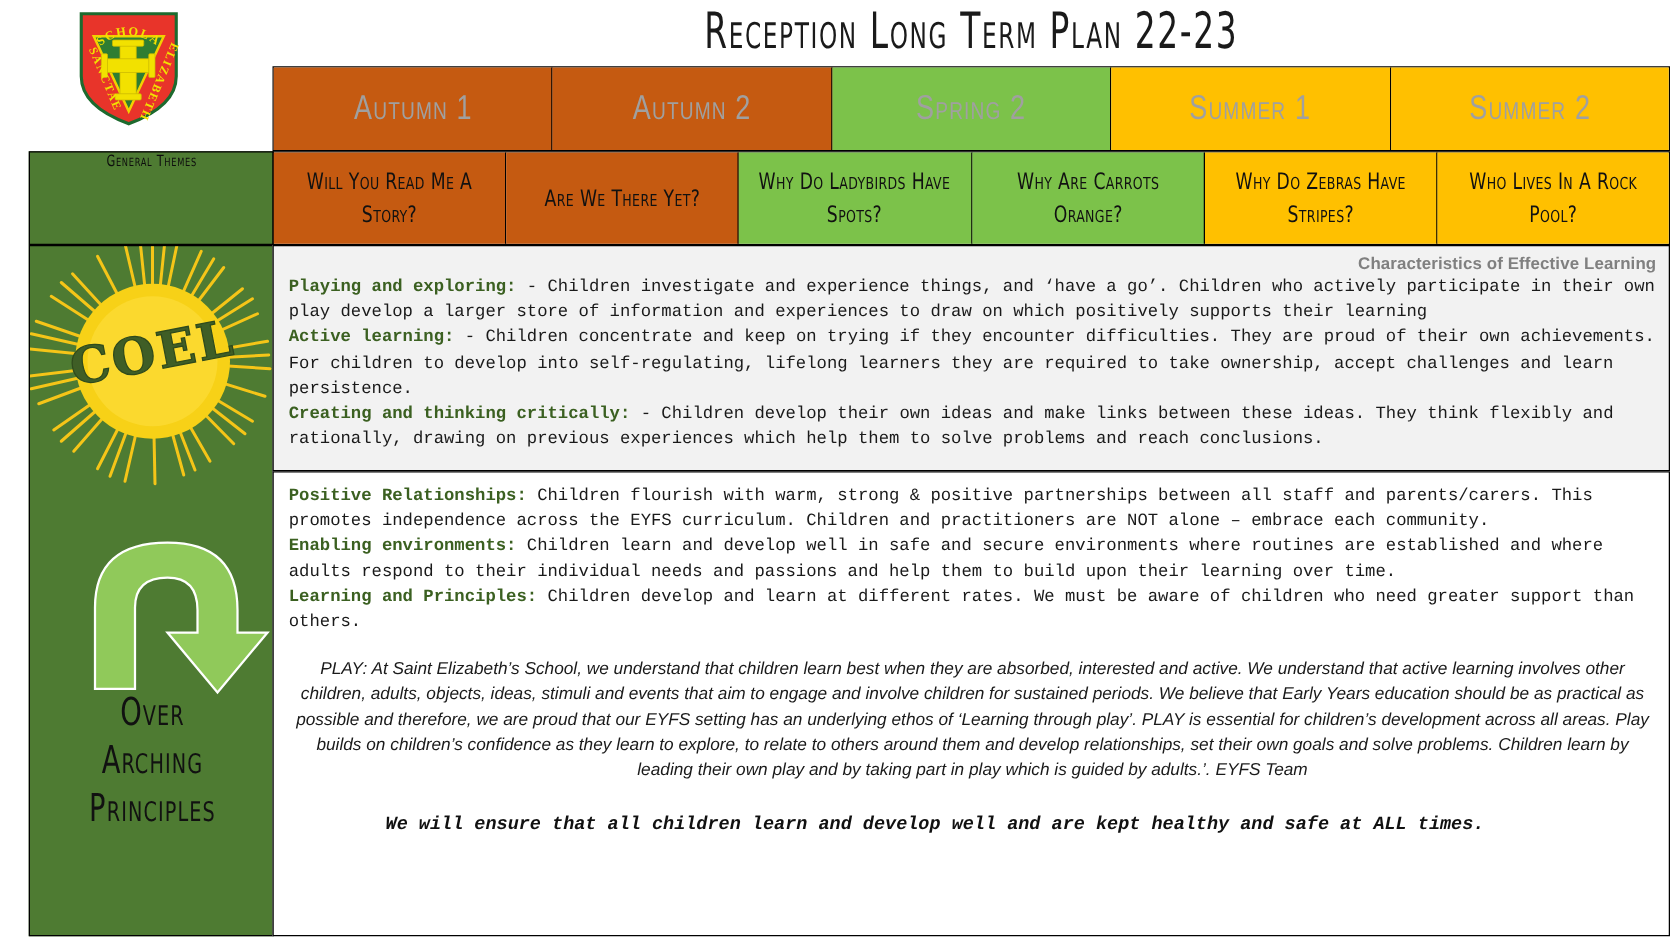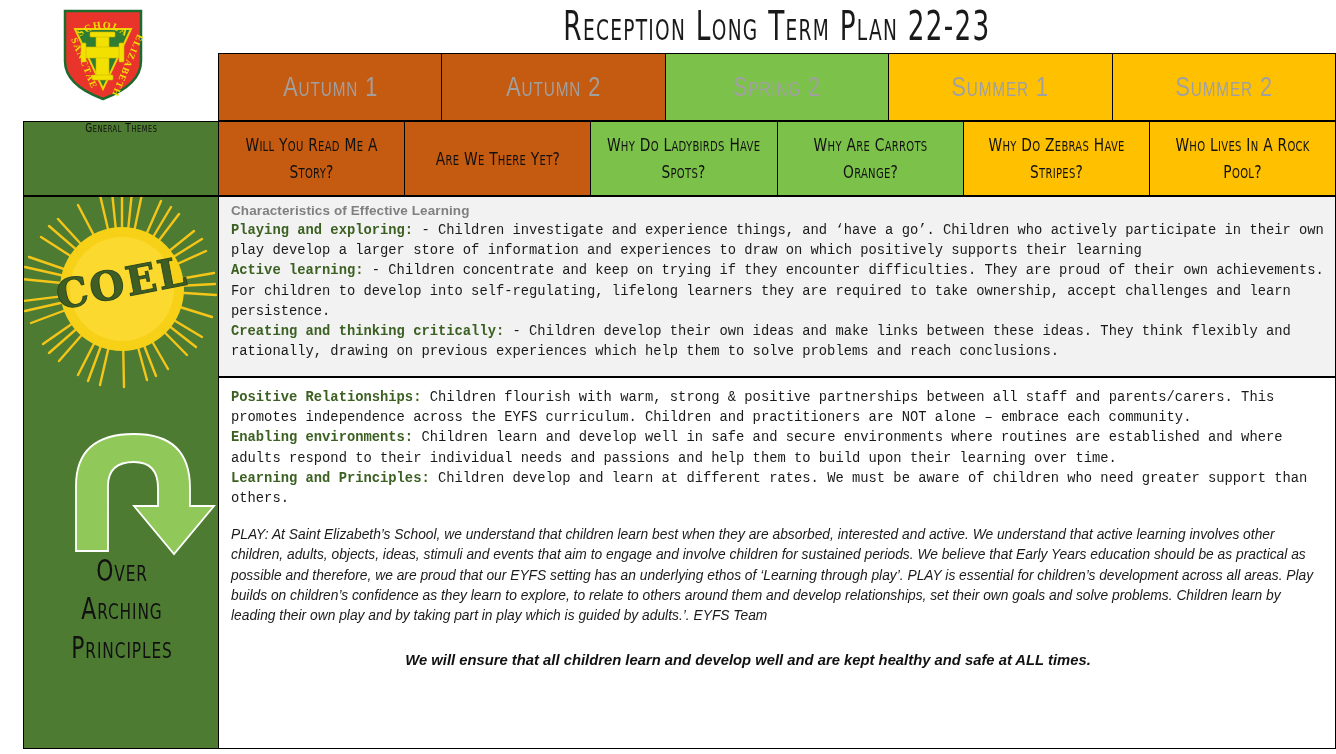"Characteristics of Effective Learning" .panel-heading { text-align: left -> right }
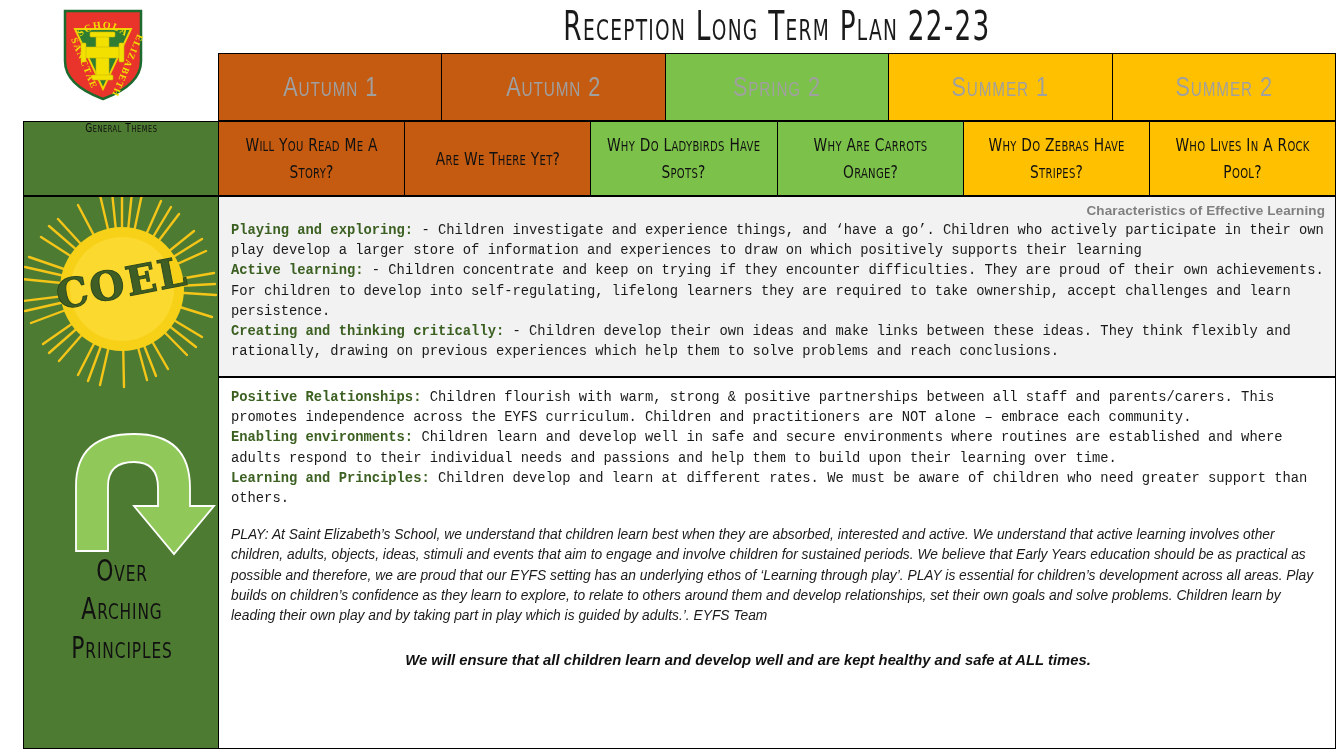"PLAY: At Saint Elizabeth’s School," .play-para { text-align: left -> center }
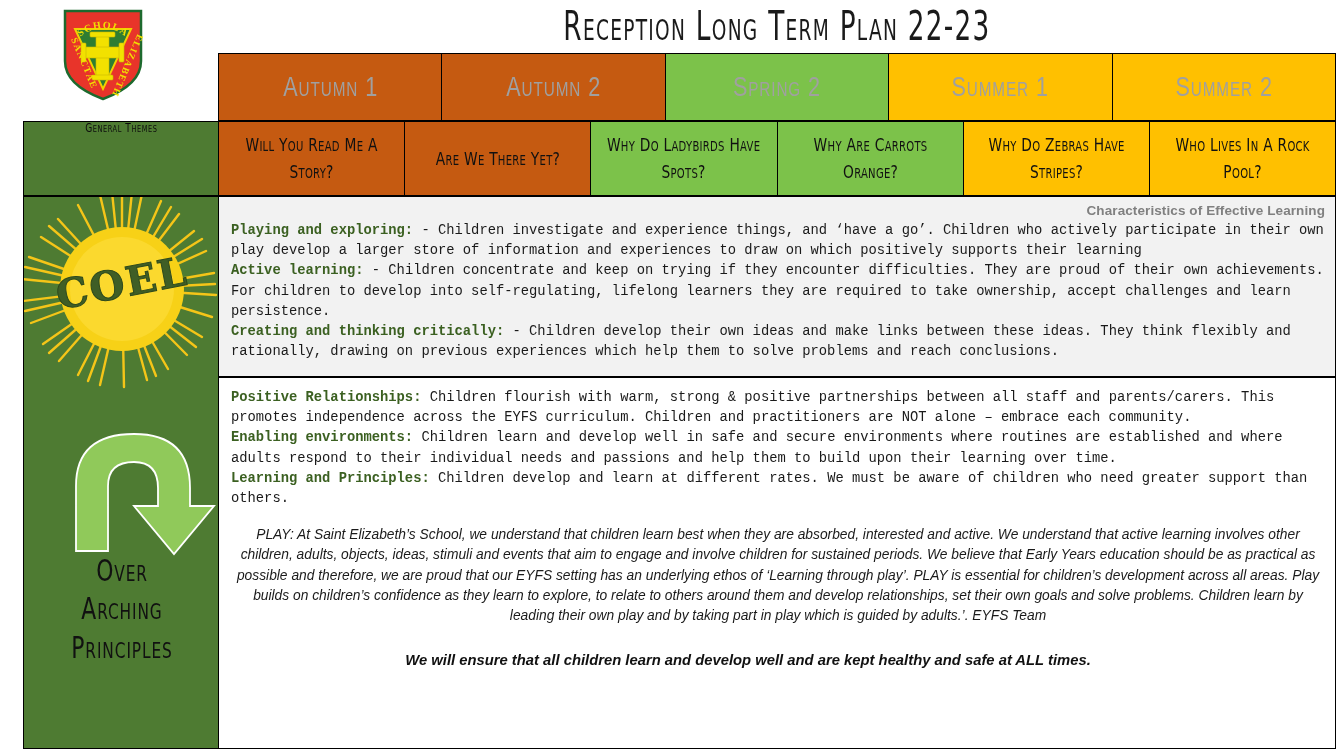"We will ensure that all" .closing { font-family: none -> Liberation Mono, monospace }
